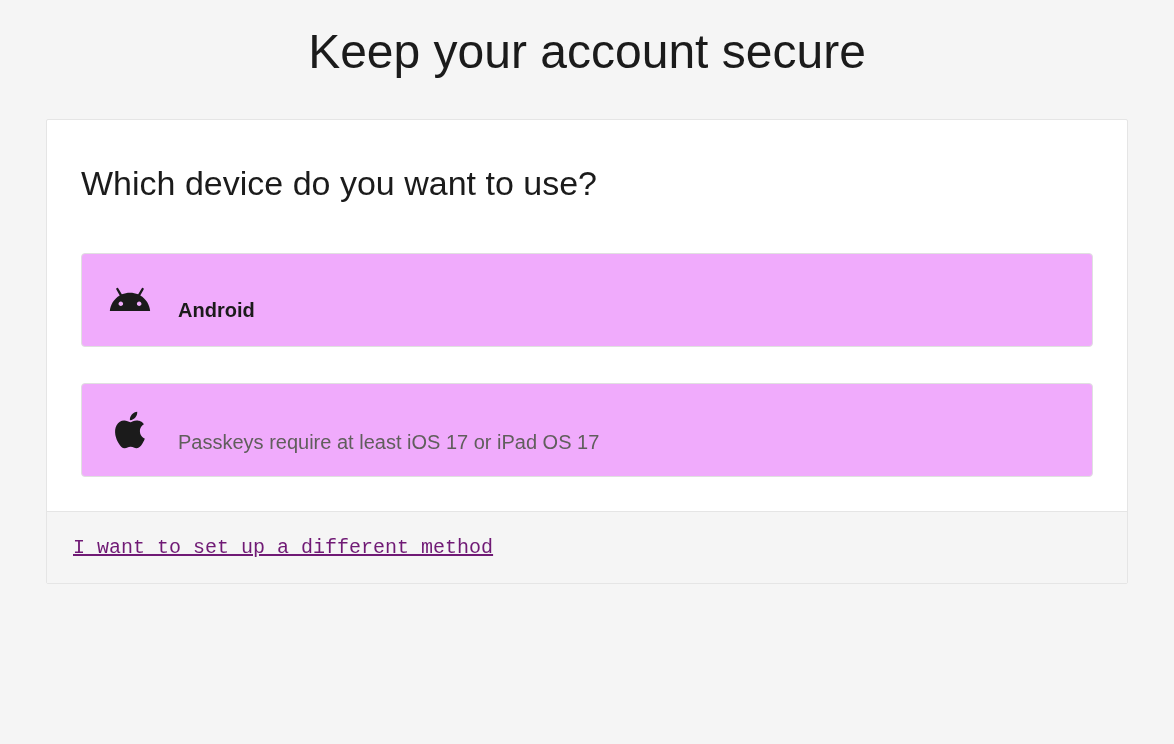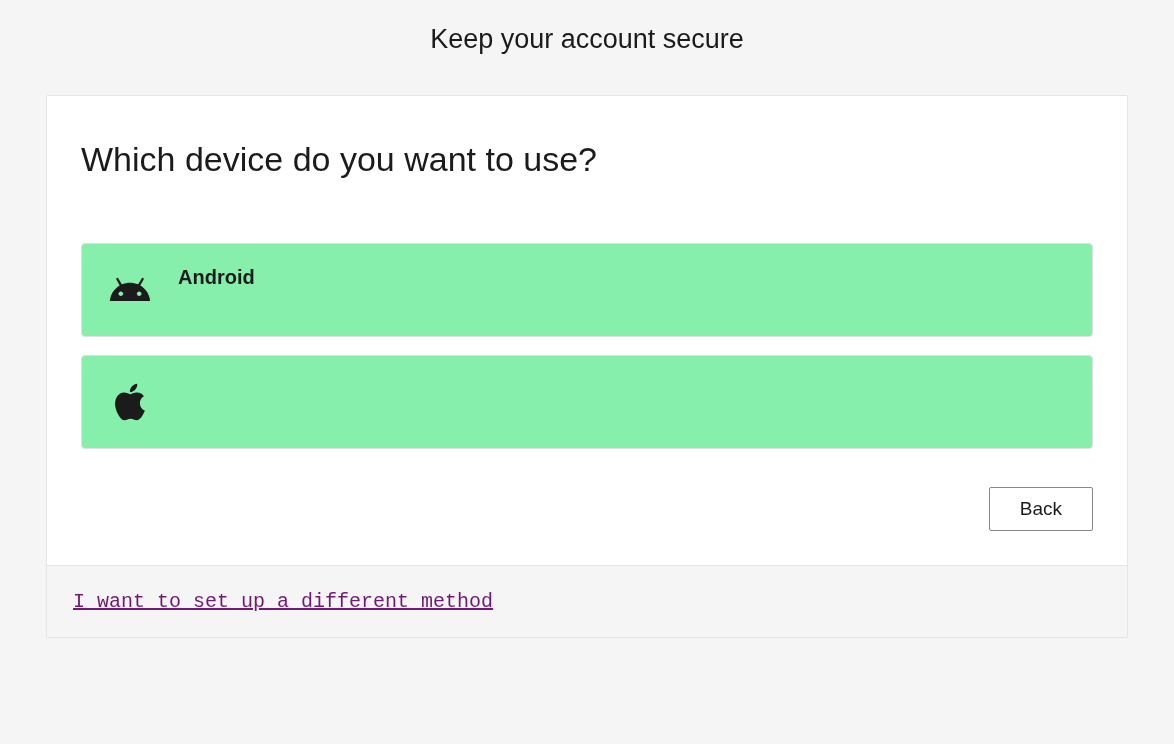"Keep your account secure" .page-title { font-size: 27px -> 48px }
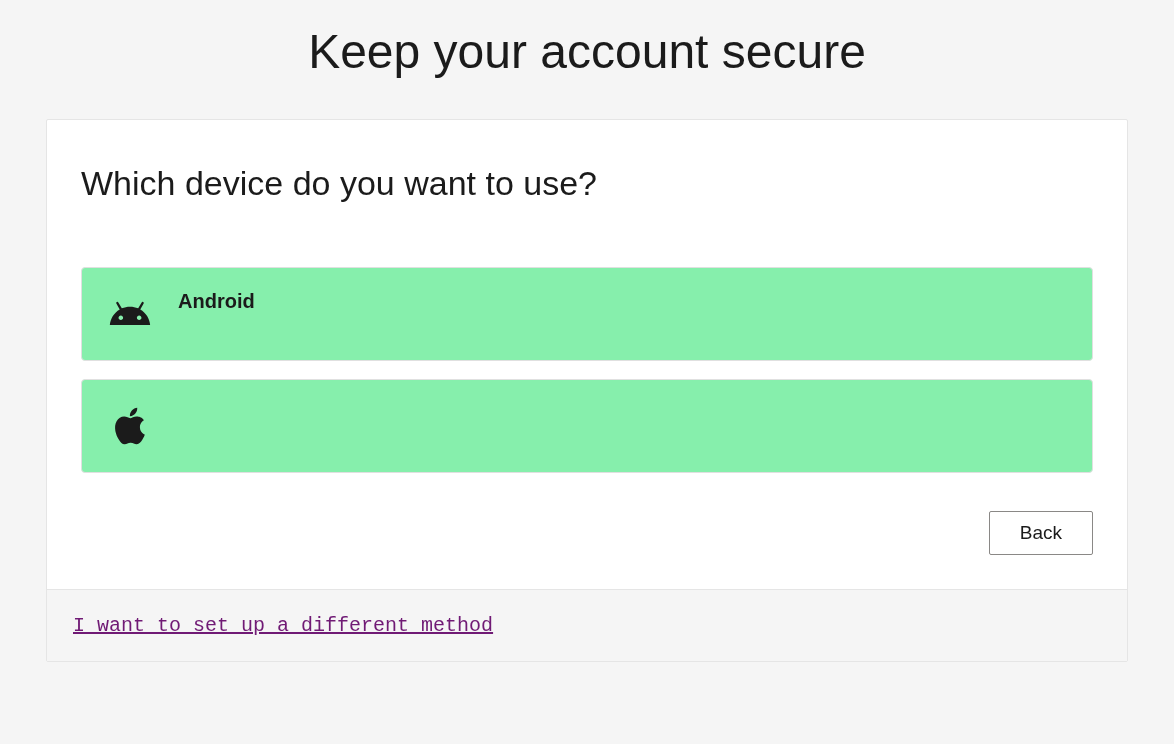"Which device do you want" .card-heading { margin-bottom: 64px -> 50px }
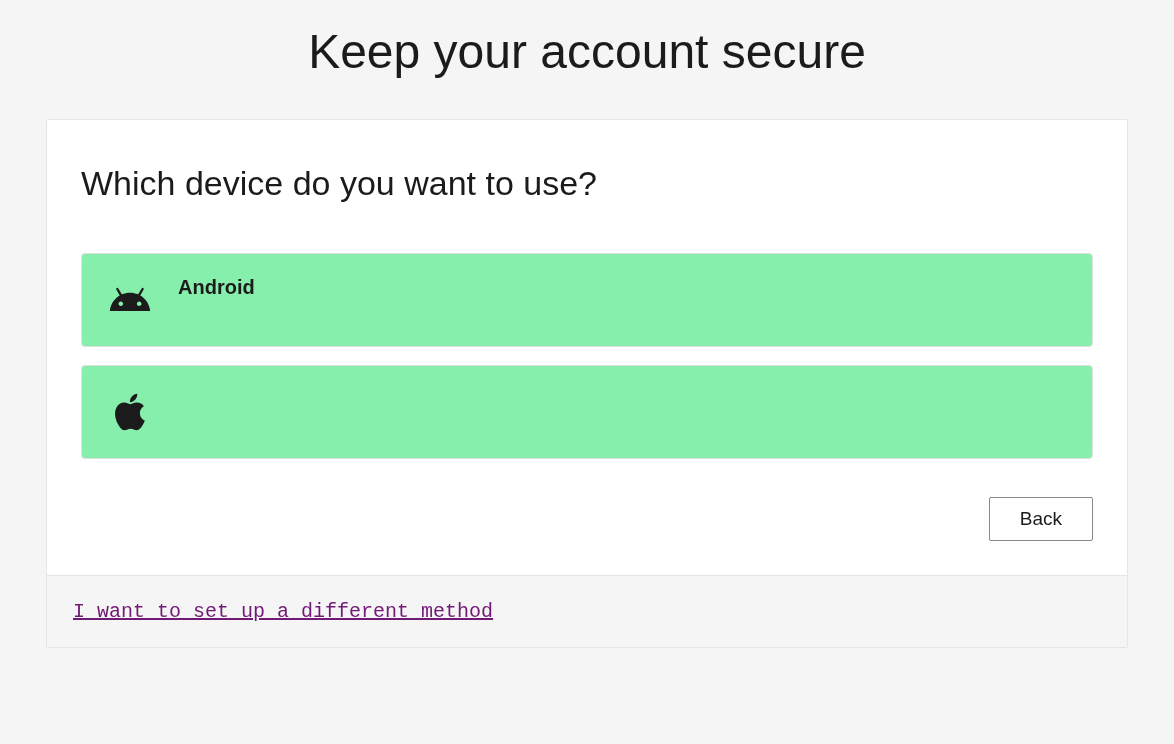"Android" .device-option { align-items: flex-start -> flex-end; background-color: #86efac -> #f0abfc; margin-bottom: 18px -> 36px }
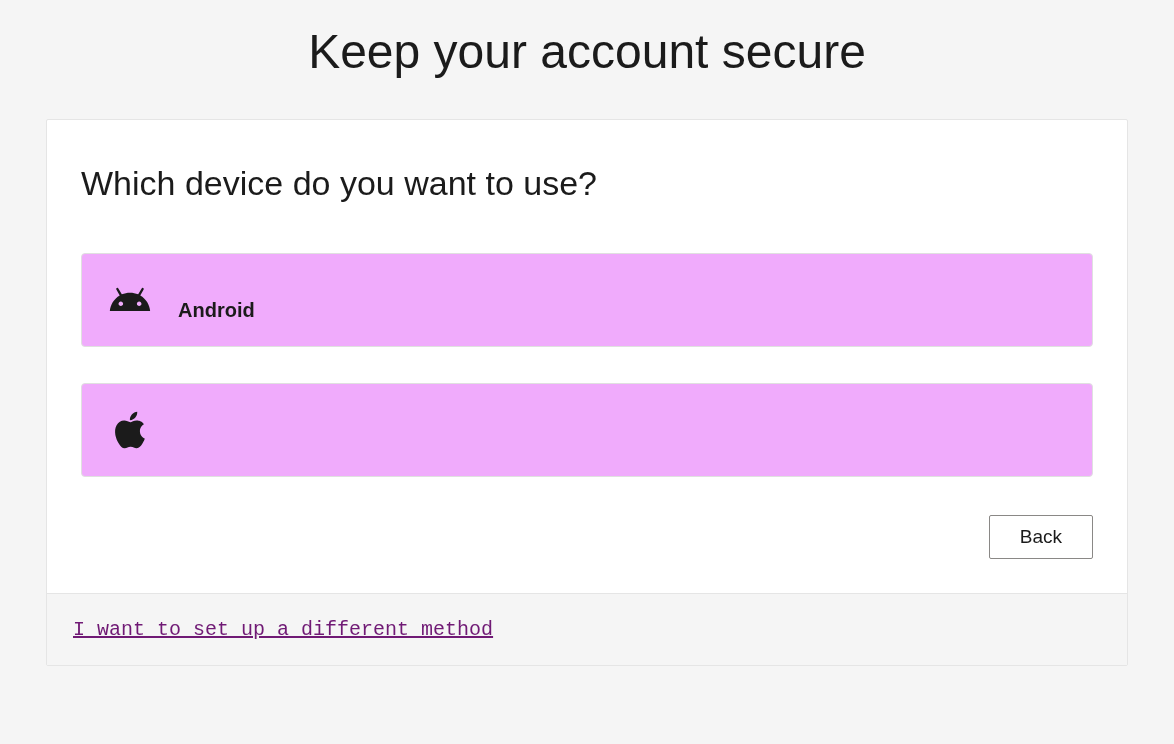"Passkeys require at least iOS" span.device-subtitle { html: none -> <span>Passkeys require at least iOS 17 or iPad OS 17</span> }
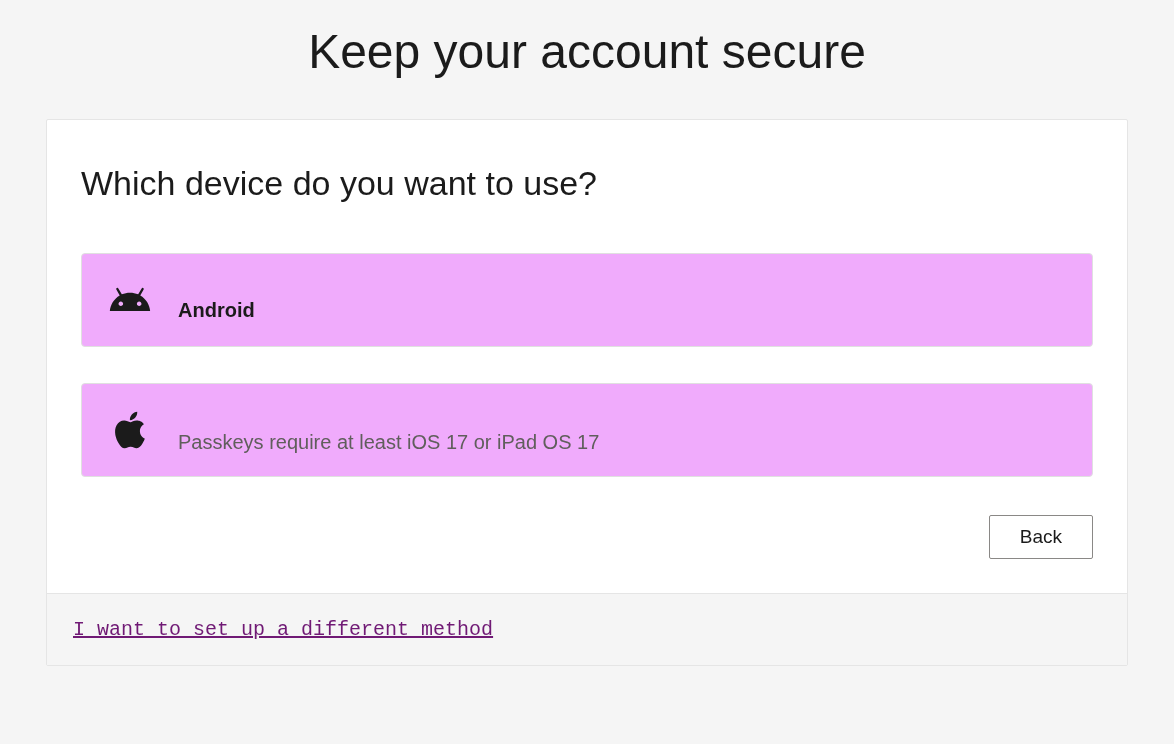"Back" div.button-row { html: <div> <button>Back</button> </div> -> none }
